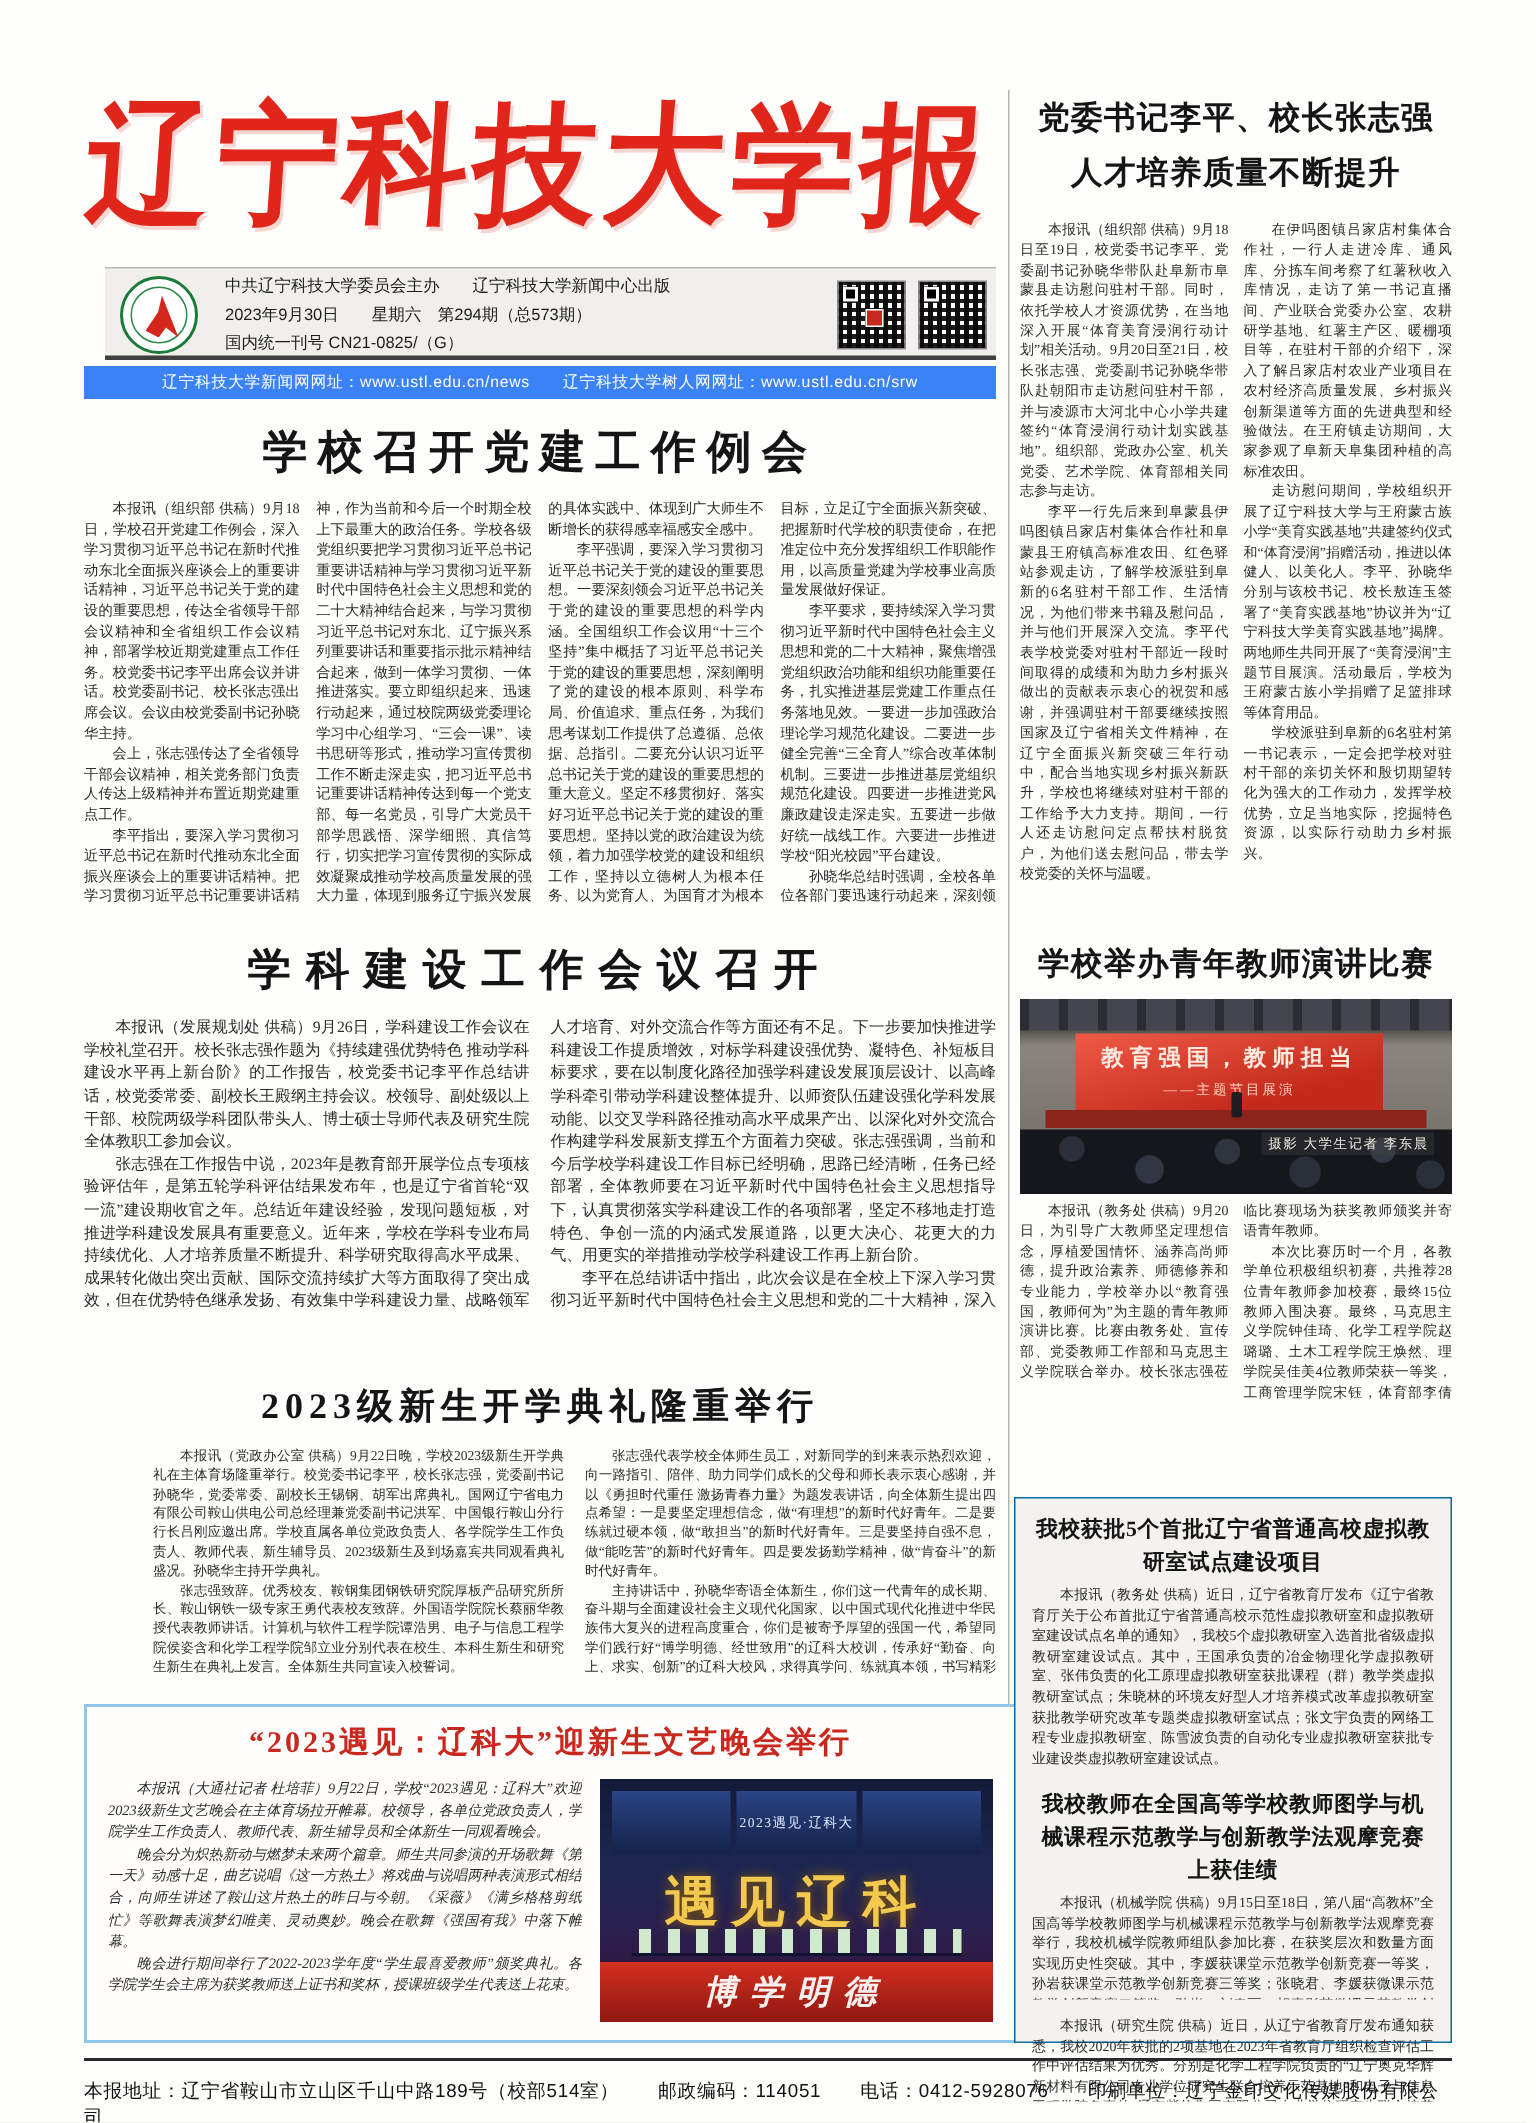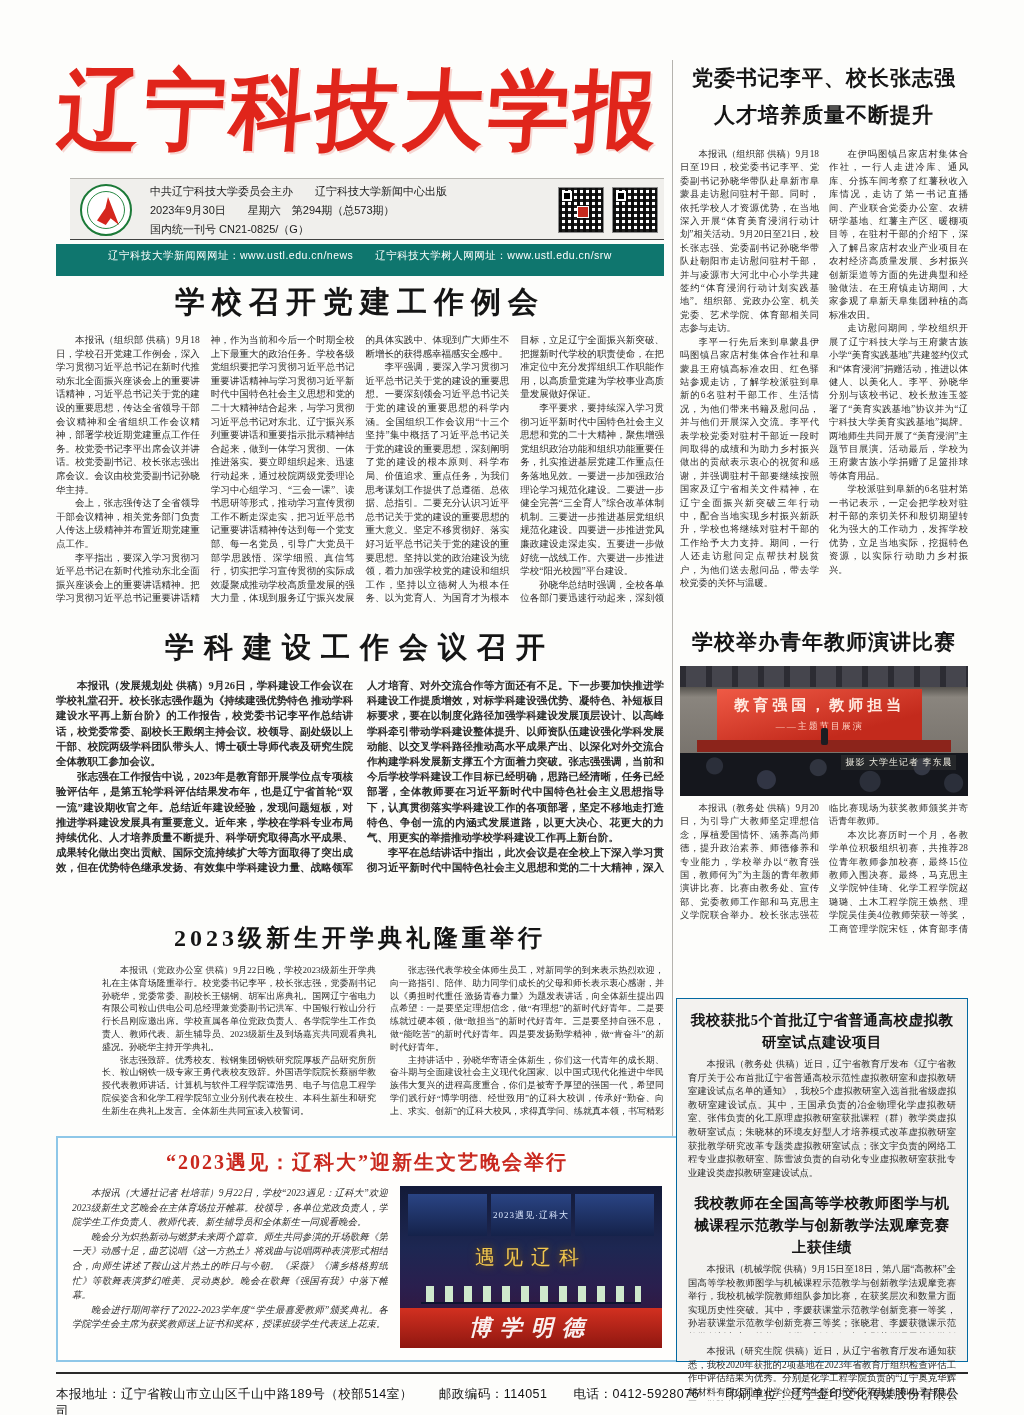"中共辽宁科技大学委员会主办 辽宁科技大学新闻中心出版" .info-box { border-bottom: 1px solid #404040 -> 3px solid #404040 }
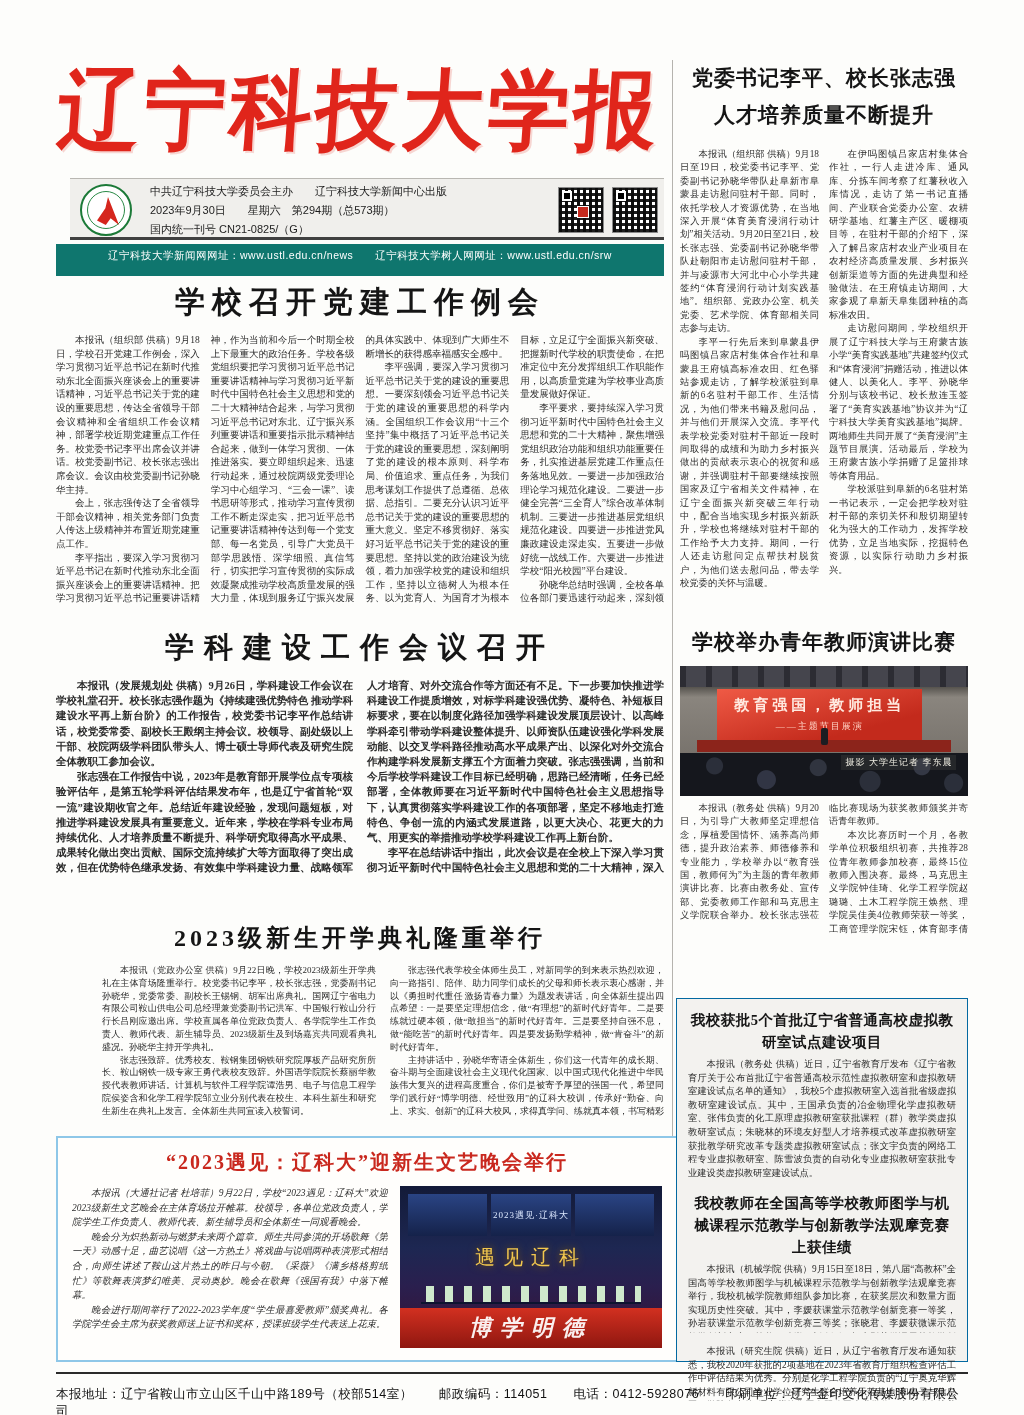"辽宁科技大学新闻网网址：www.ustl.edu.cn/news" .green-bar { background: #0f766e -> #3b82f6; height: 32px -> 22px }
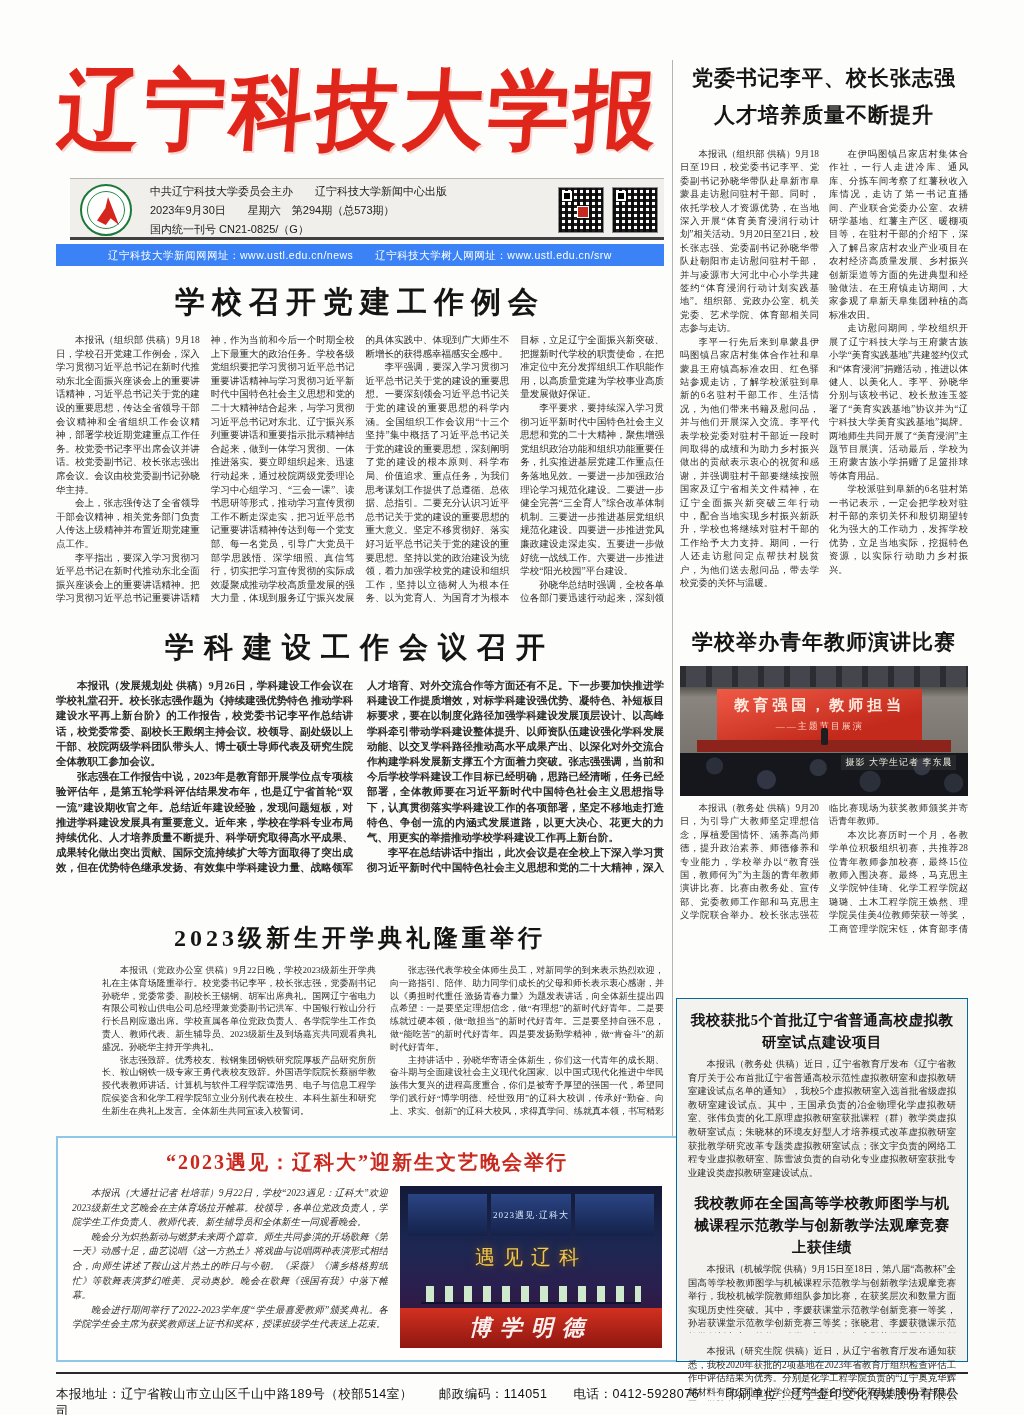"本报讯（发展规划处" .a3 .body-cols { font-weight: bold -> none }
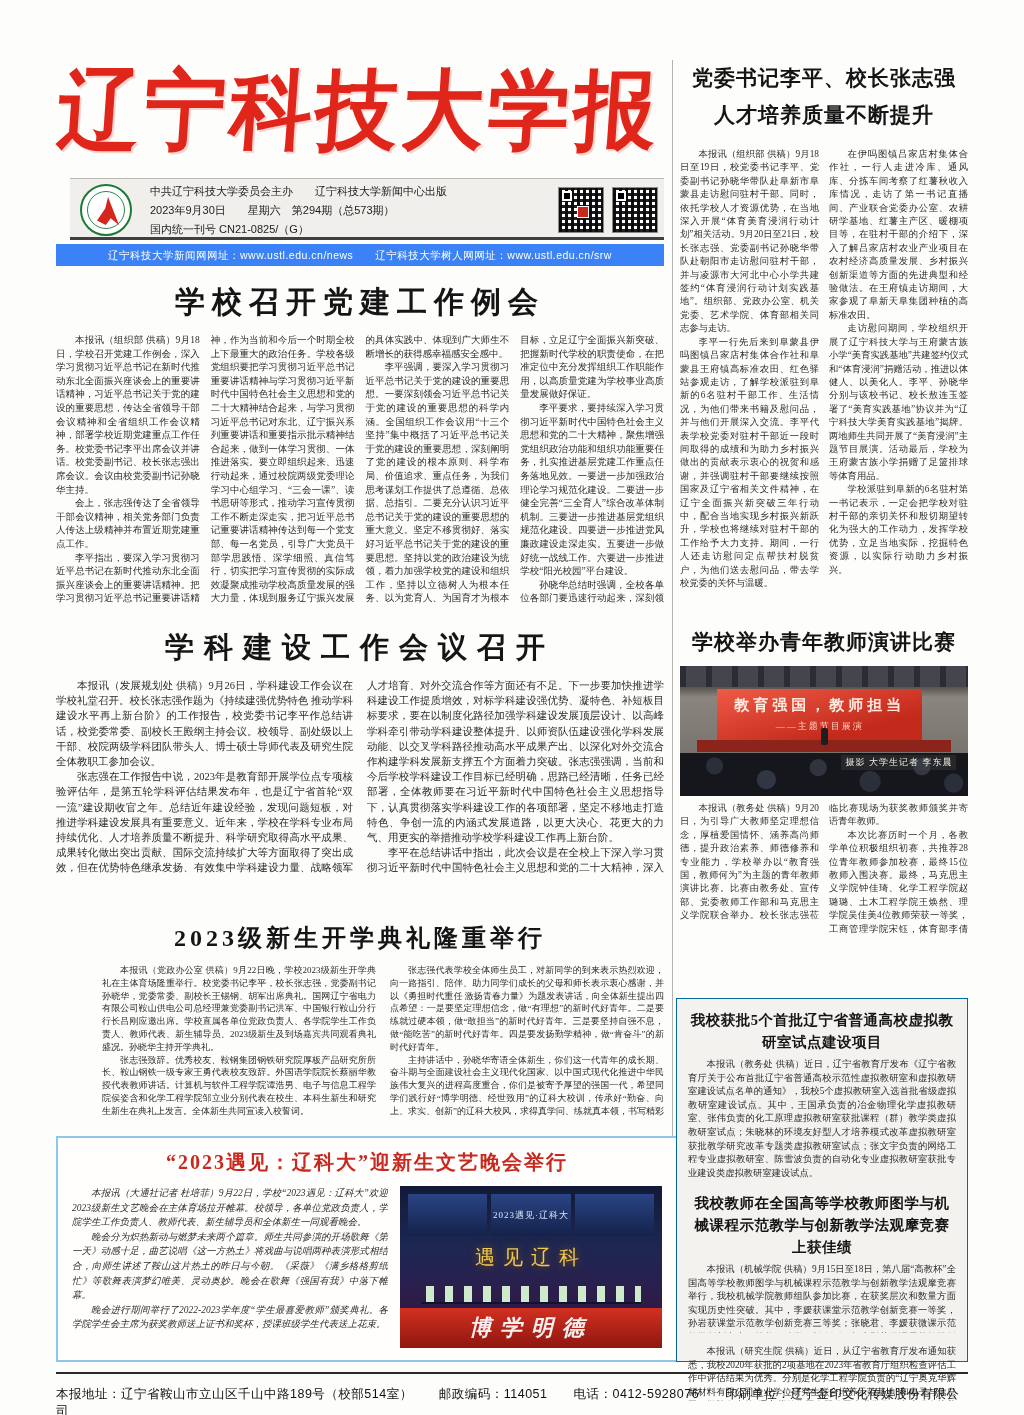"遇见辽科" .p2-bigtext { font-size: 20px -> 36px; font-weight: normal -> bold }
